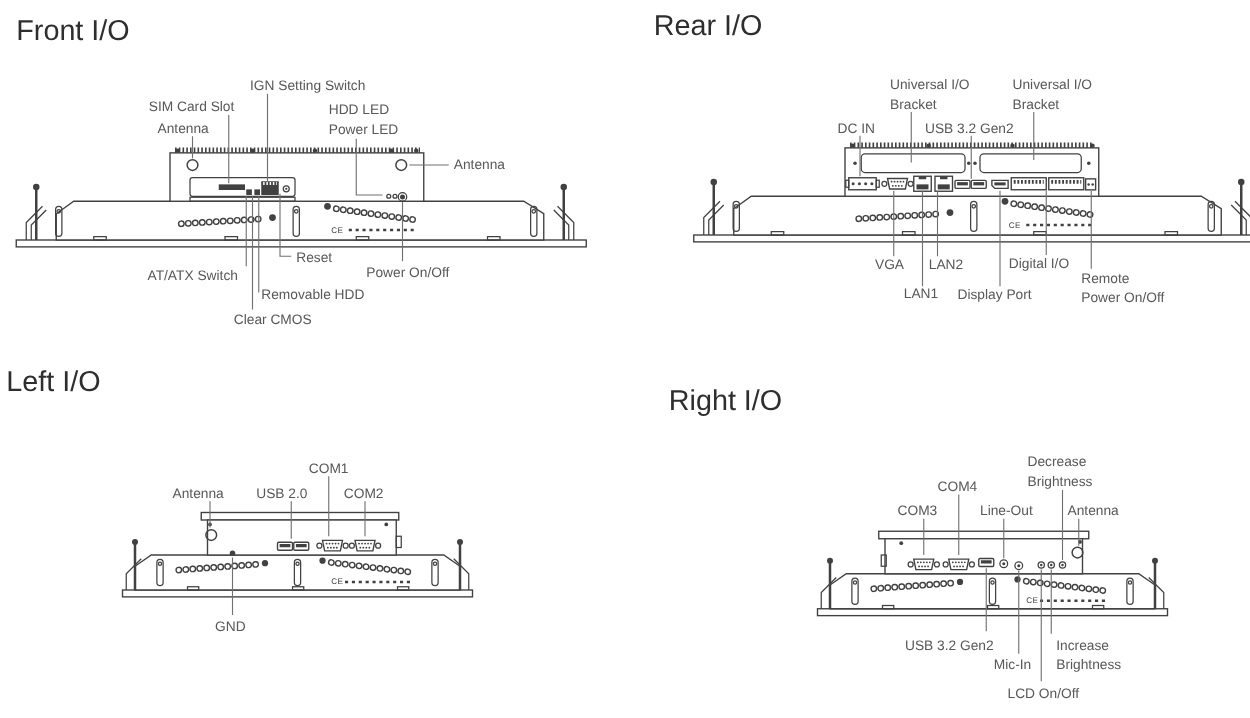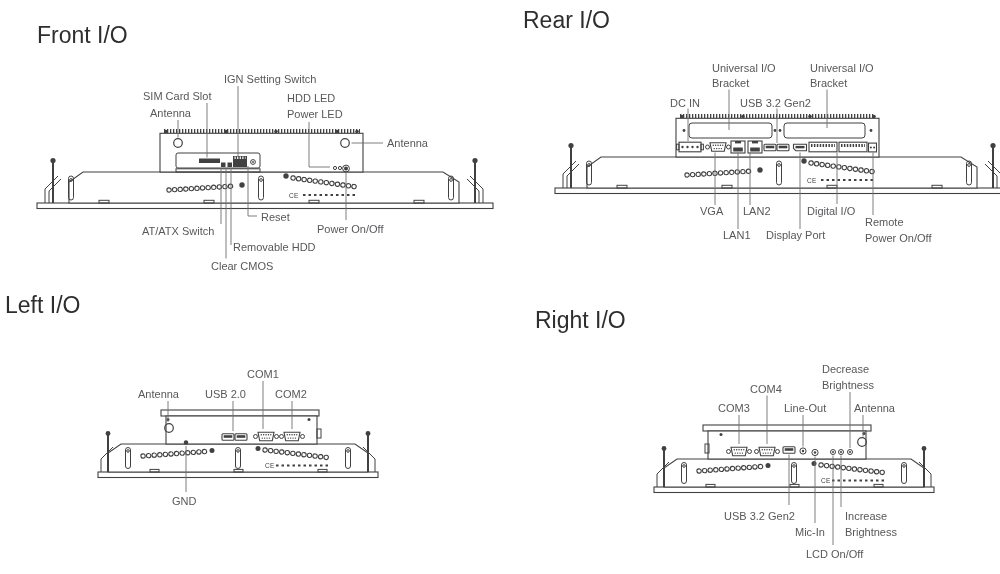"Front I/O" #q-front { padding-left: 24px -> none; top: 15px -> 4px }
